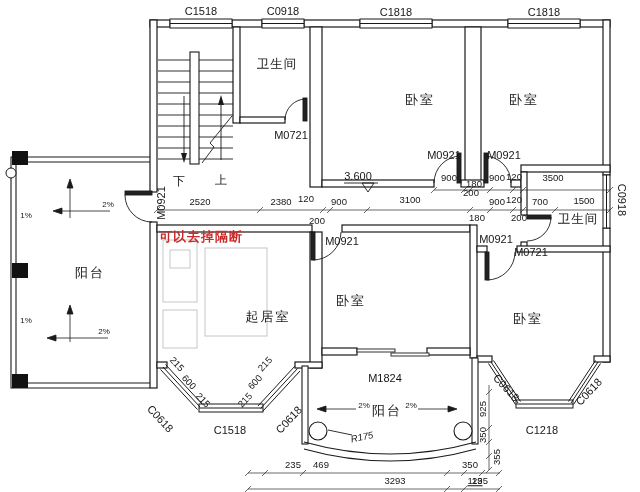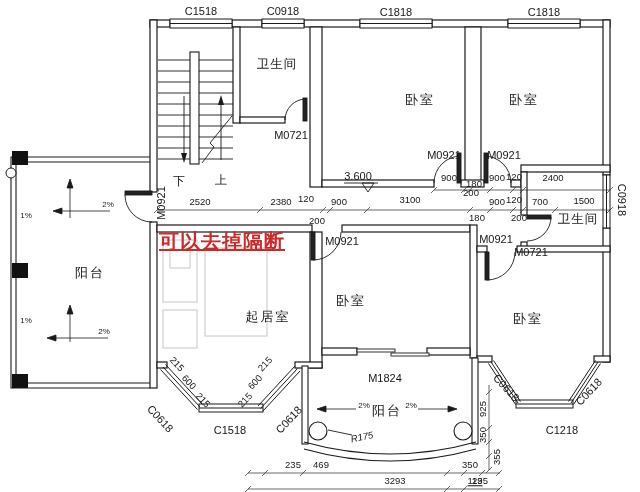"2400" span.t { text: 2400 -> 3500 }
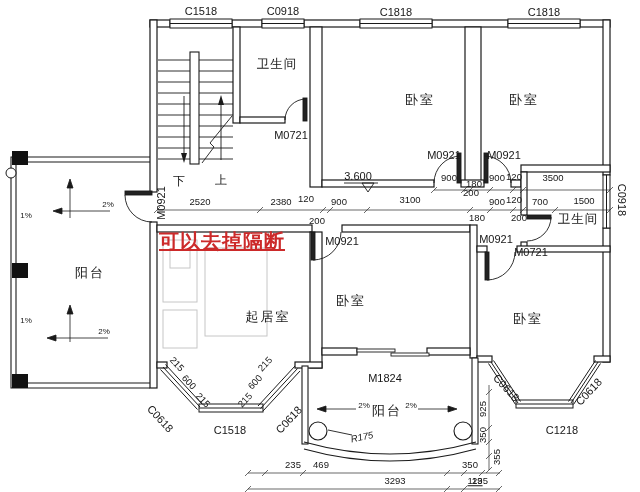"可以去掉隔断" #note { font-size: 20px -> 13px; text-decoration: underline -> none }
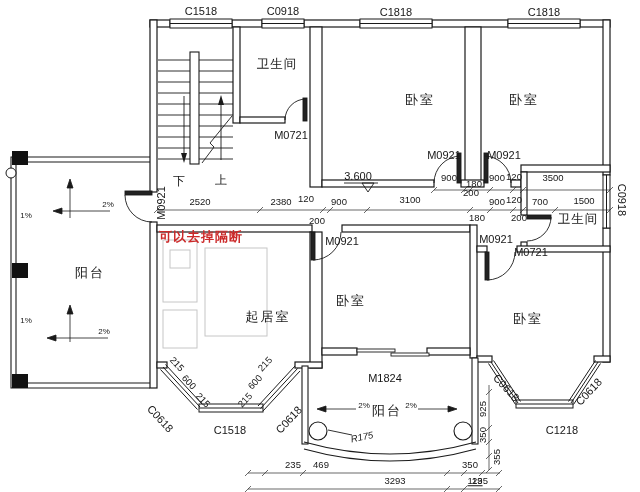"C1218" span.t { margin-left: 20px -> none }
